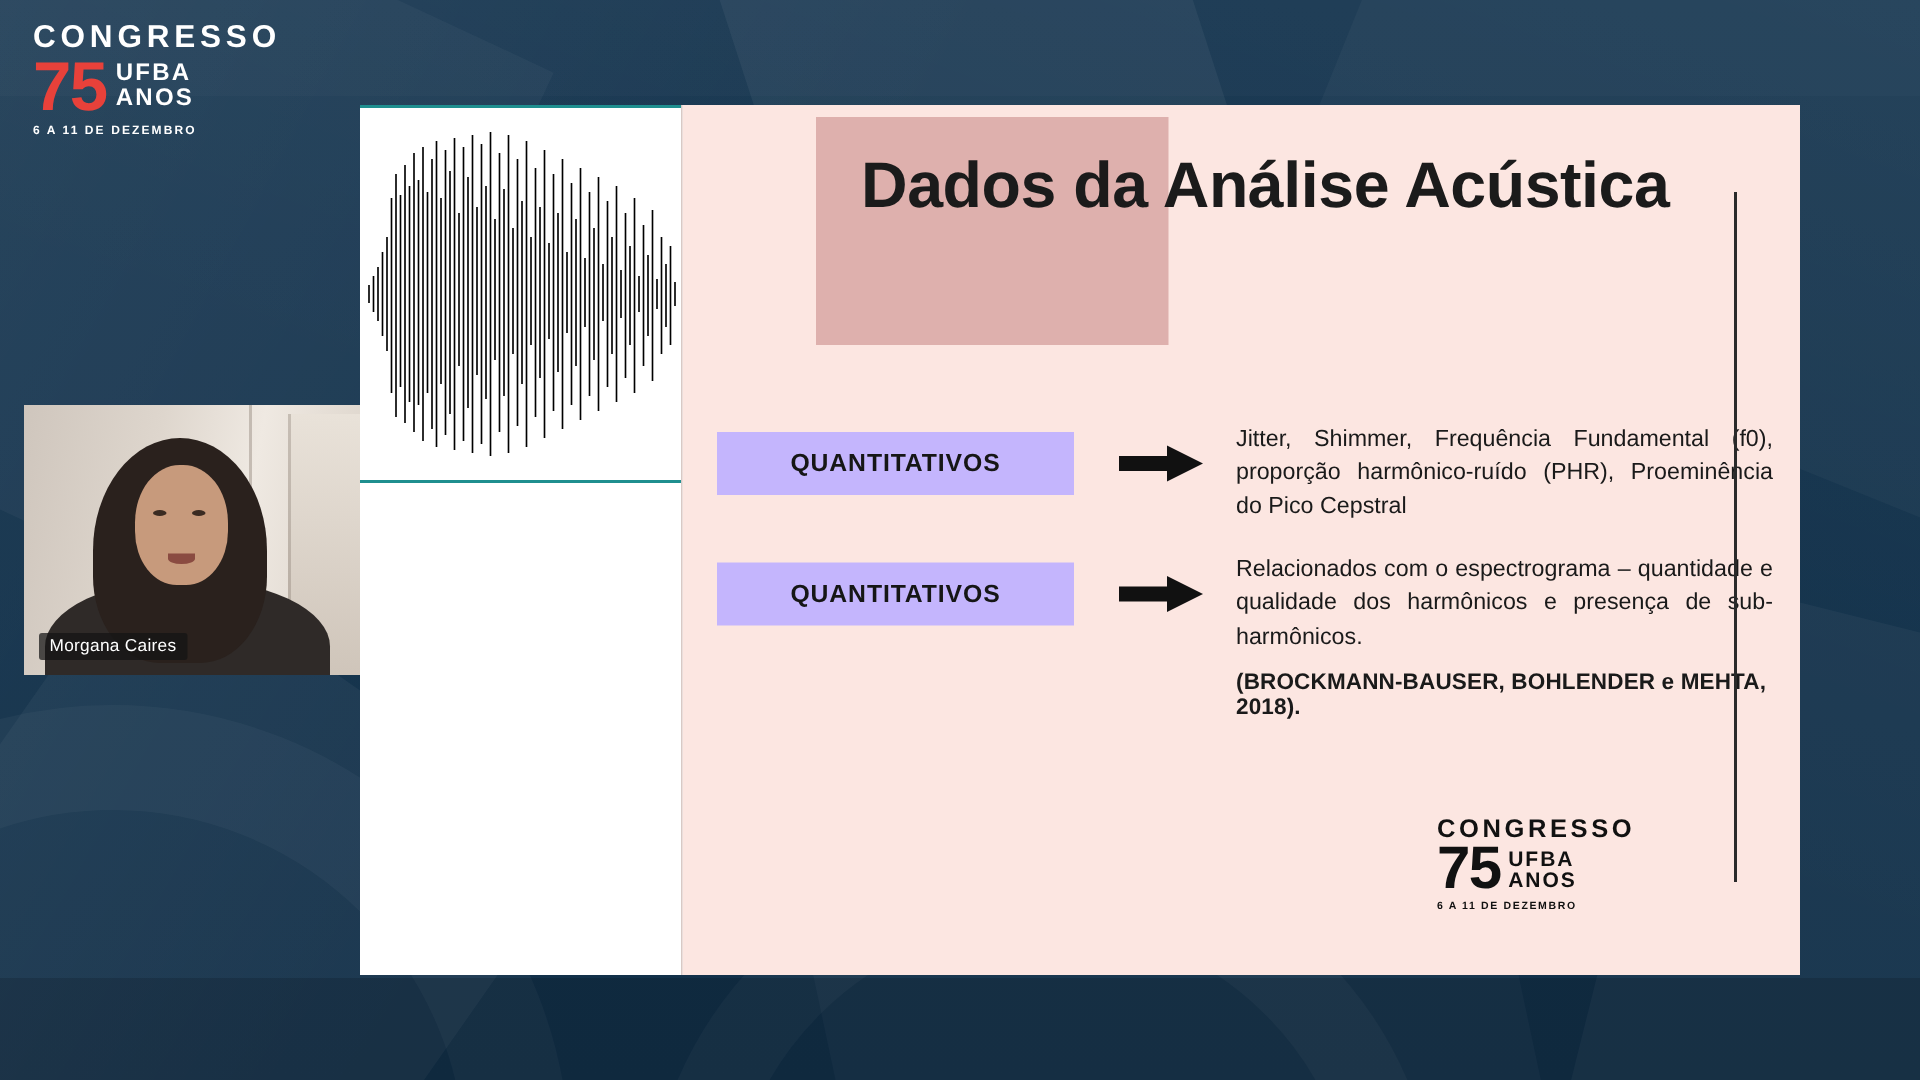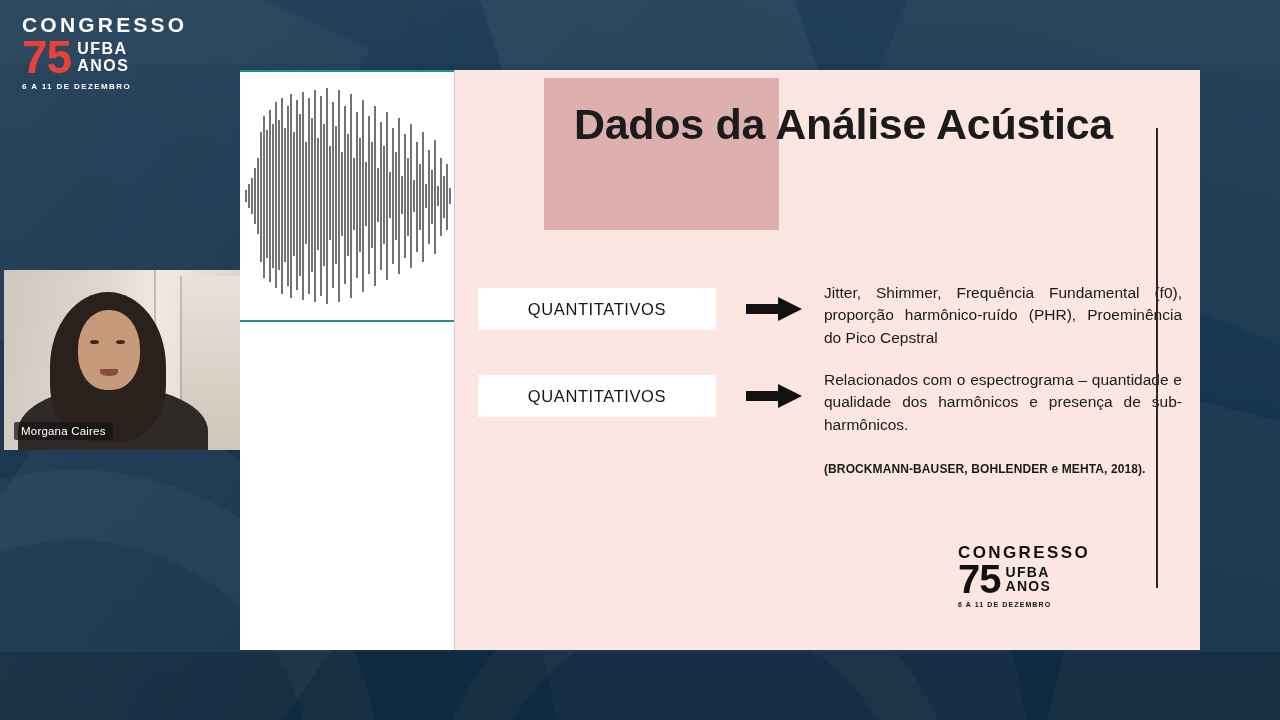"QUANTITATIVOS" .tag { background: #ffffff -> #c4b5fd; font-weight: normal -> bold }
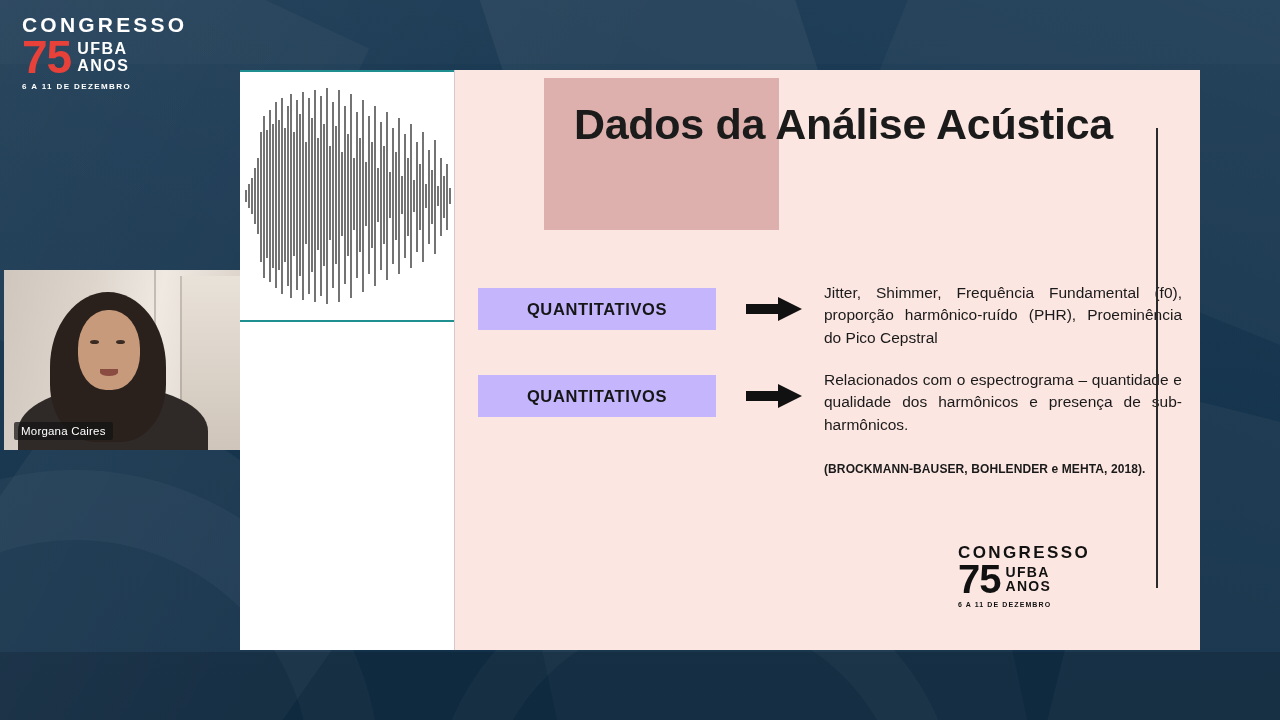"Morgana Caires" .webcam { left: 4px -> 16px }
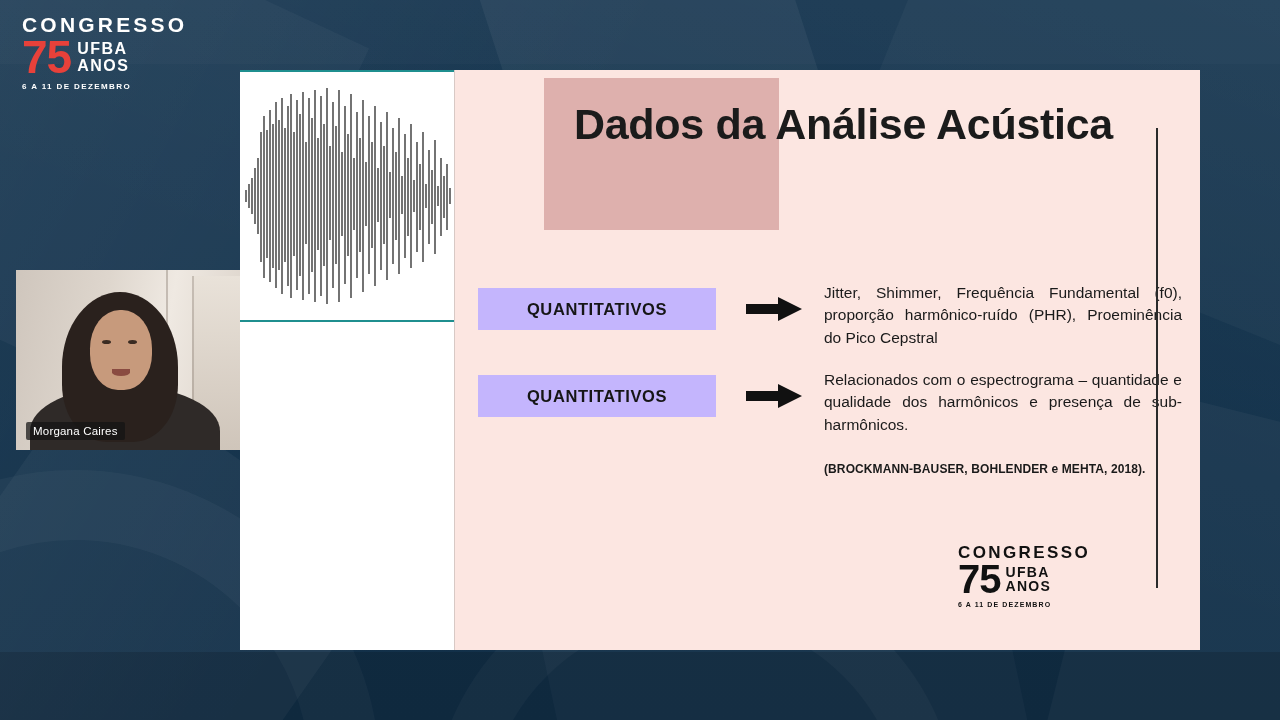"(BROCKMANN-BAUSER, BOHLENDER e MEHTA," .citation { font-size: 12px -> 15px; top: 392px -> 376px }
